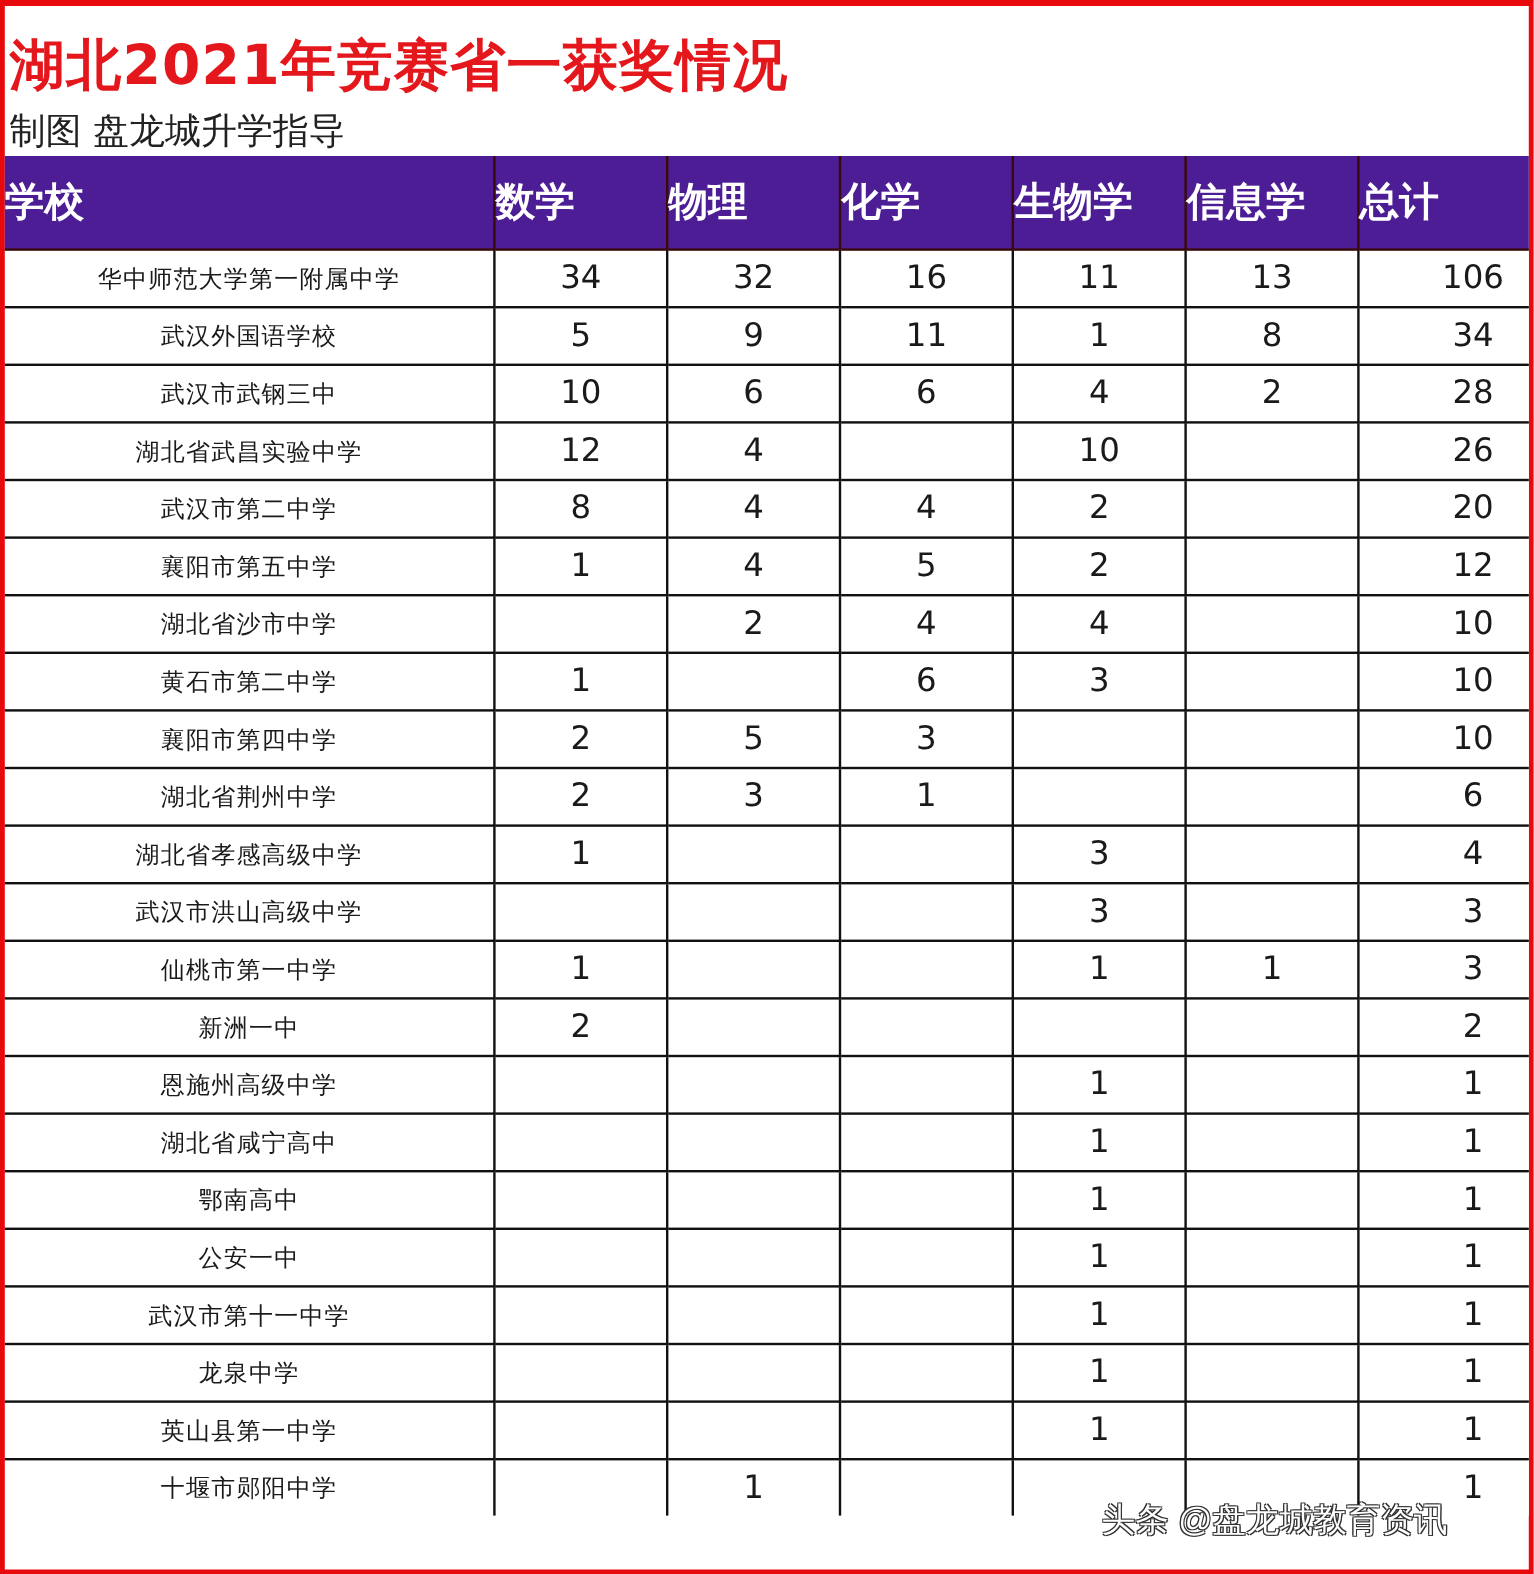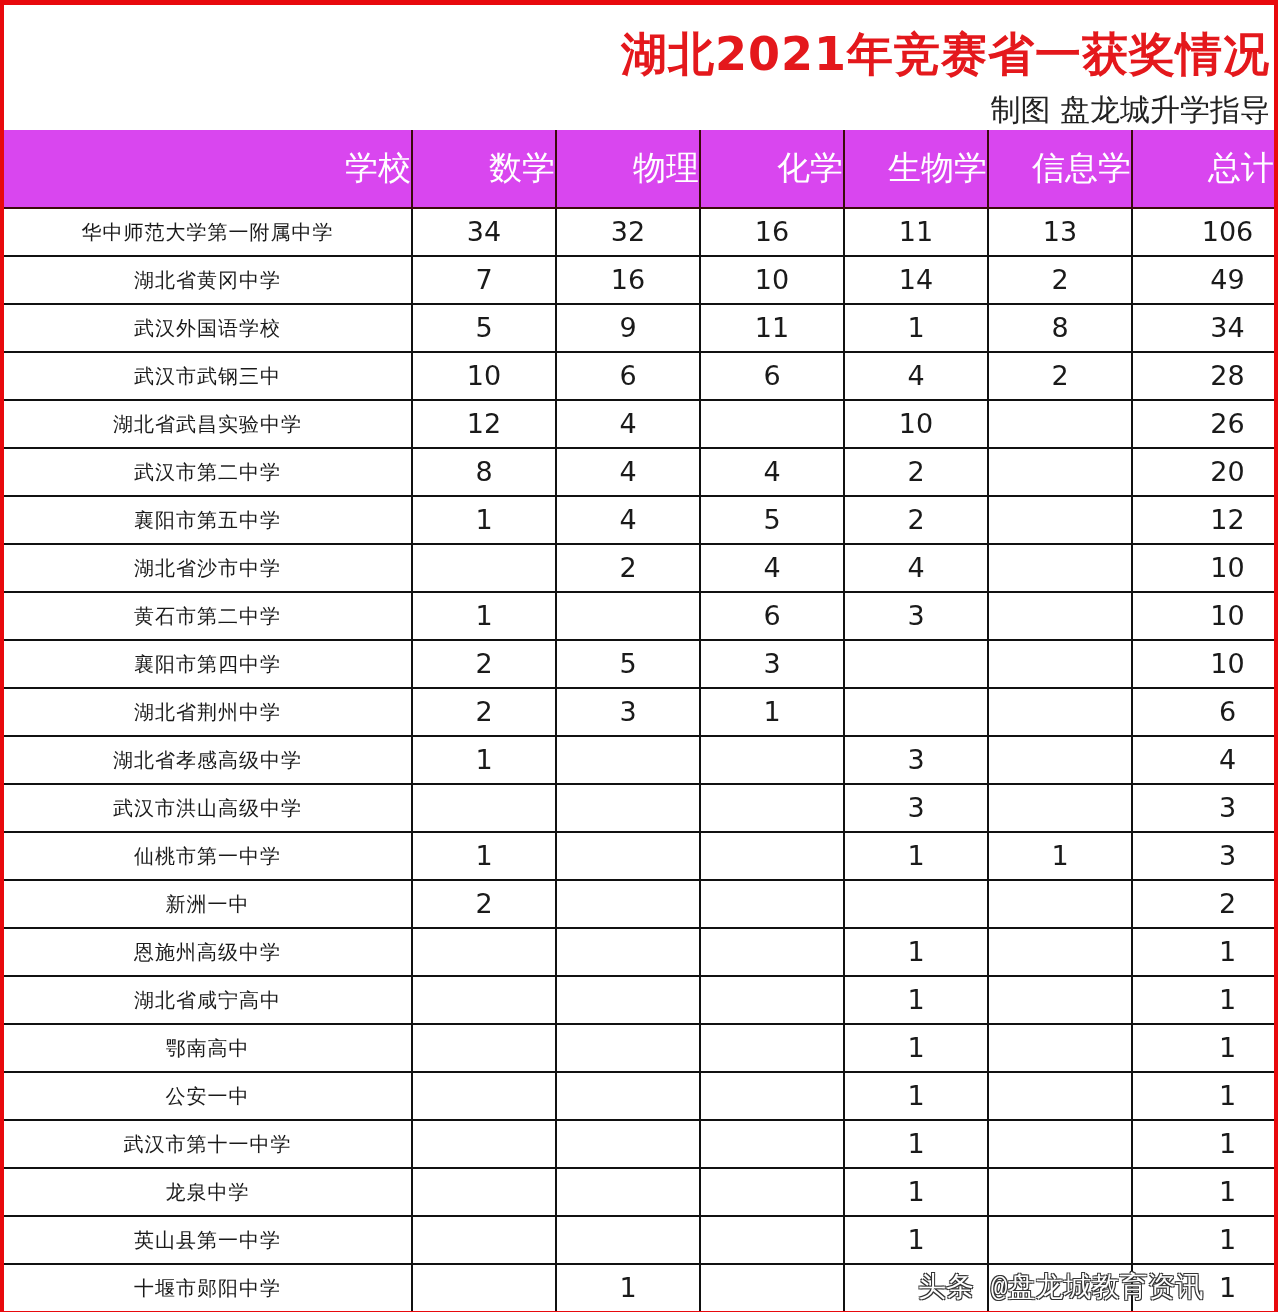"湖北2021年竞赛省一获奖情况" .title-area { text-align: right -> left }
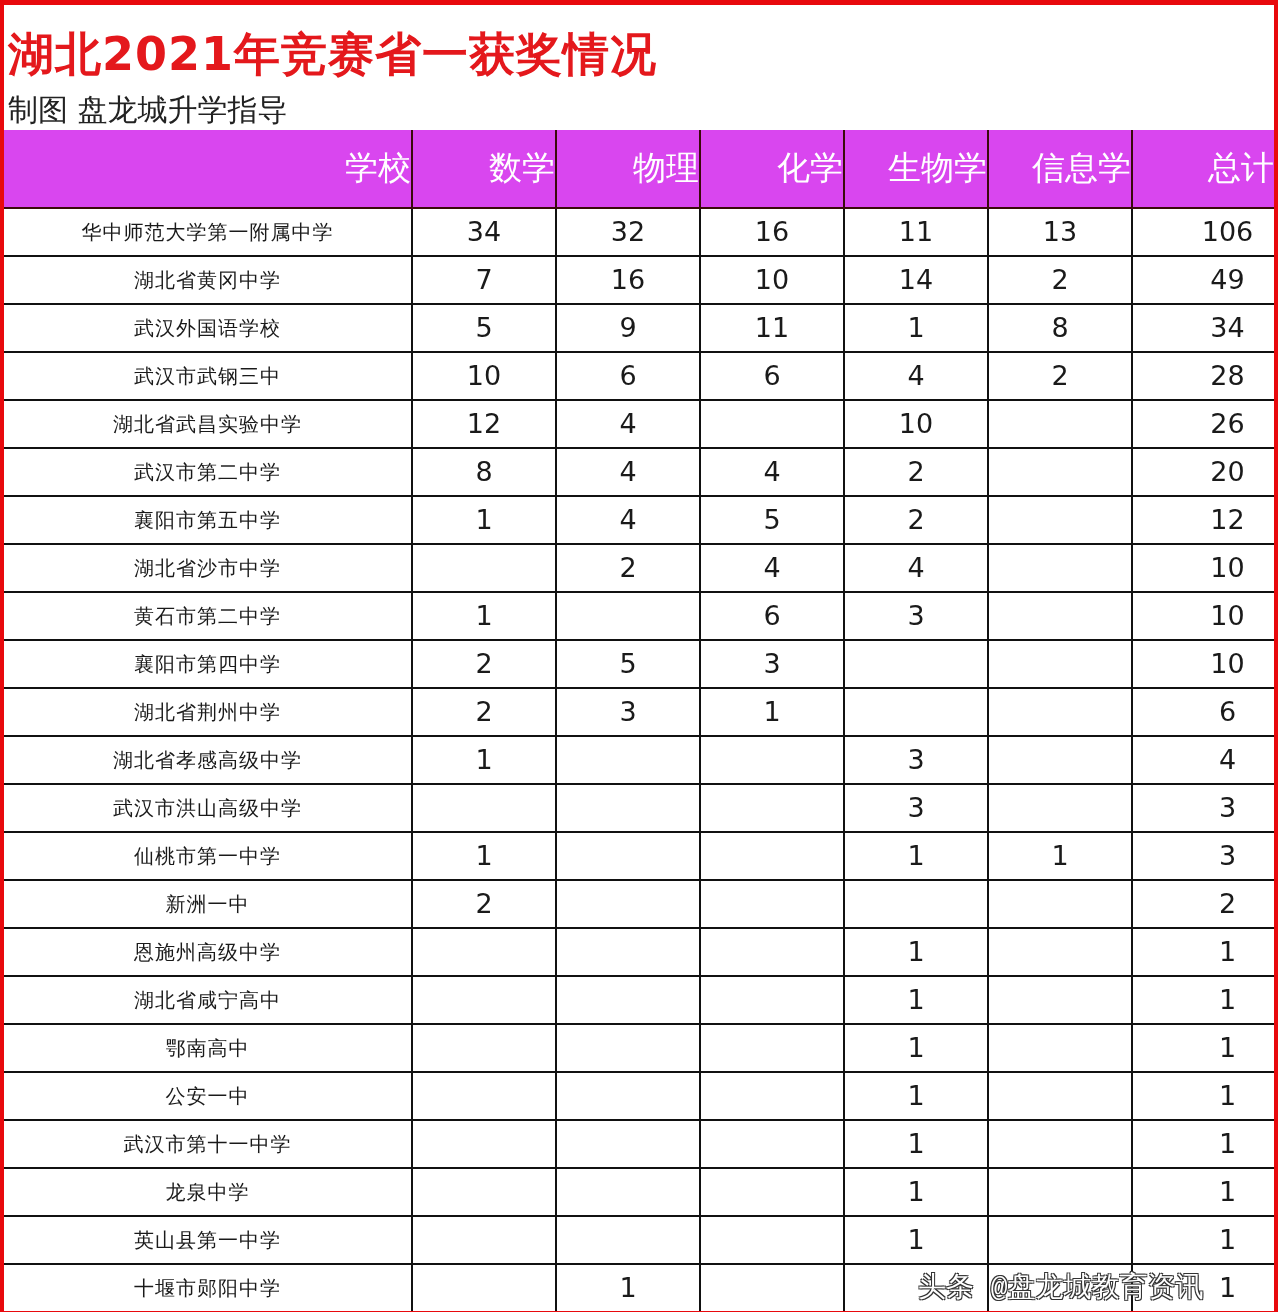"学校" thead th { background: #d946ef -> #4c1d95; font-weight: normal -> bold; text-align: right -> left }
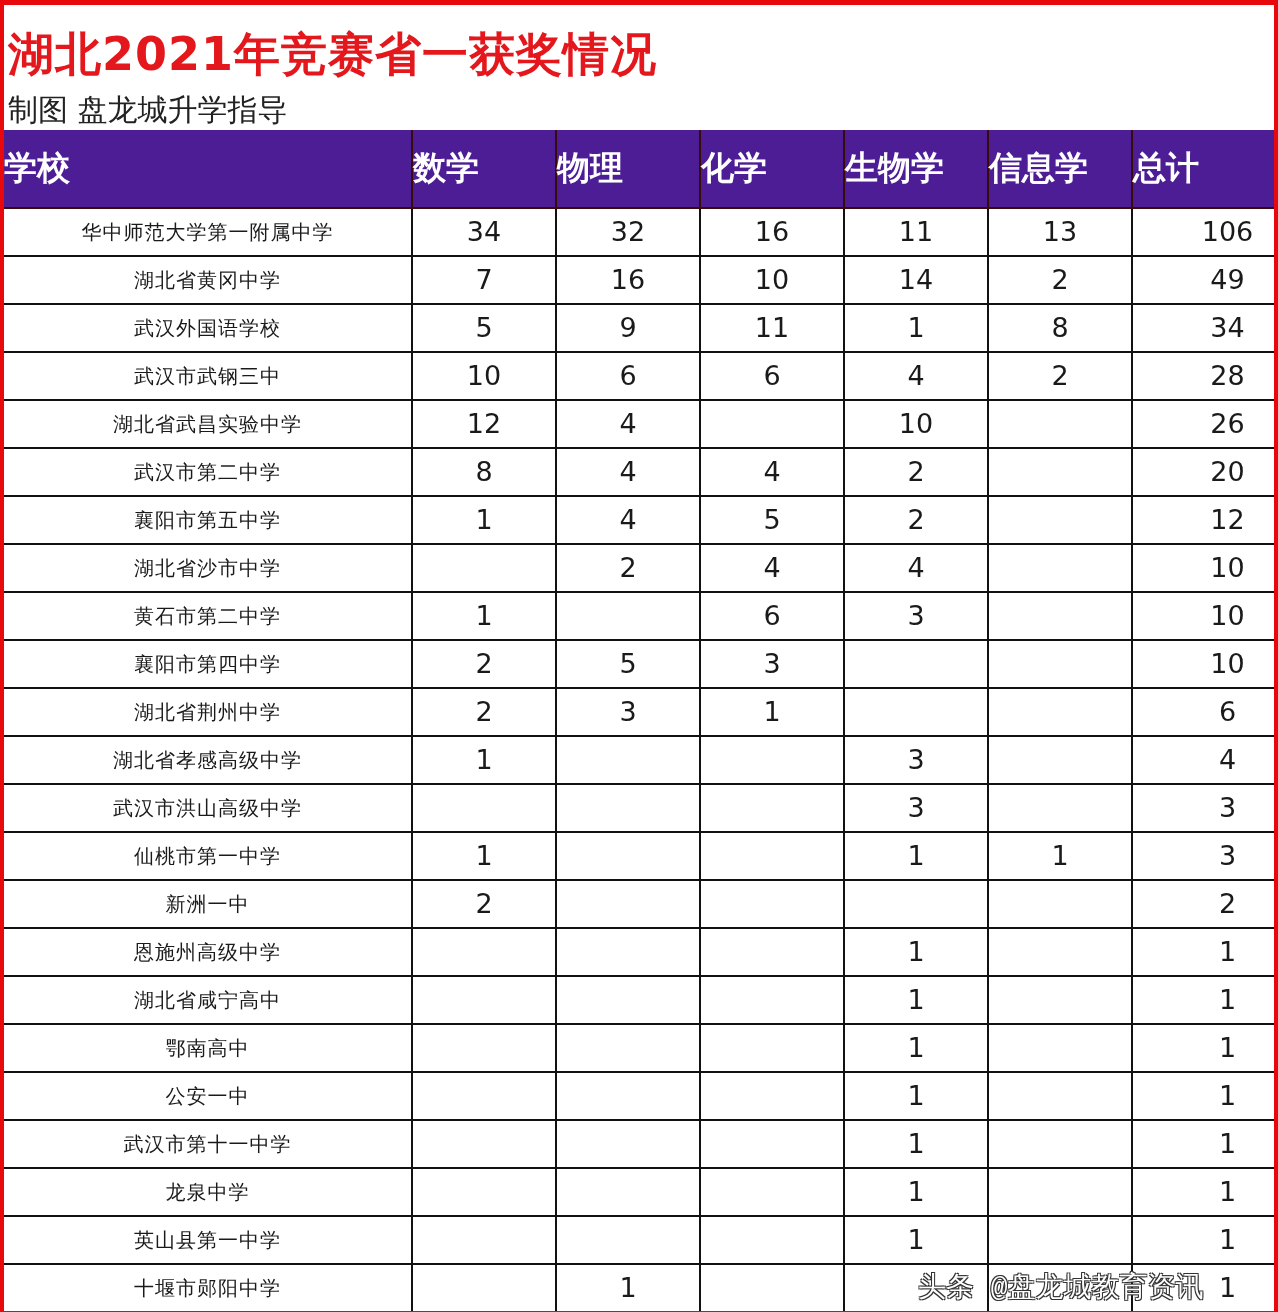"湖北省黄冈中学" tr { html: <tr> <td>湖北省黄冈中学</td> <td>7</td> <td>16</td> <td>10</td> <td>14</td> <td>2</td> <td>49</td> </tr> -> none }
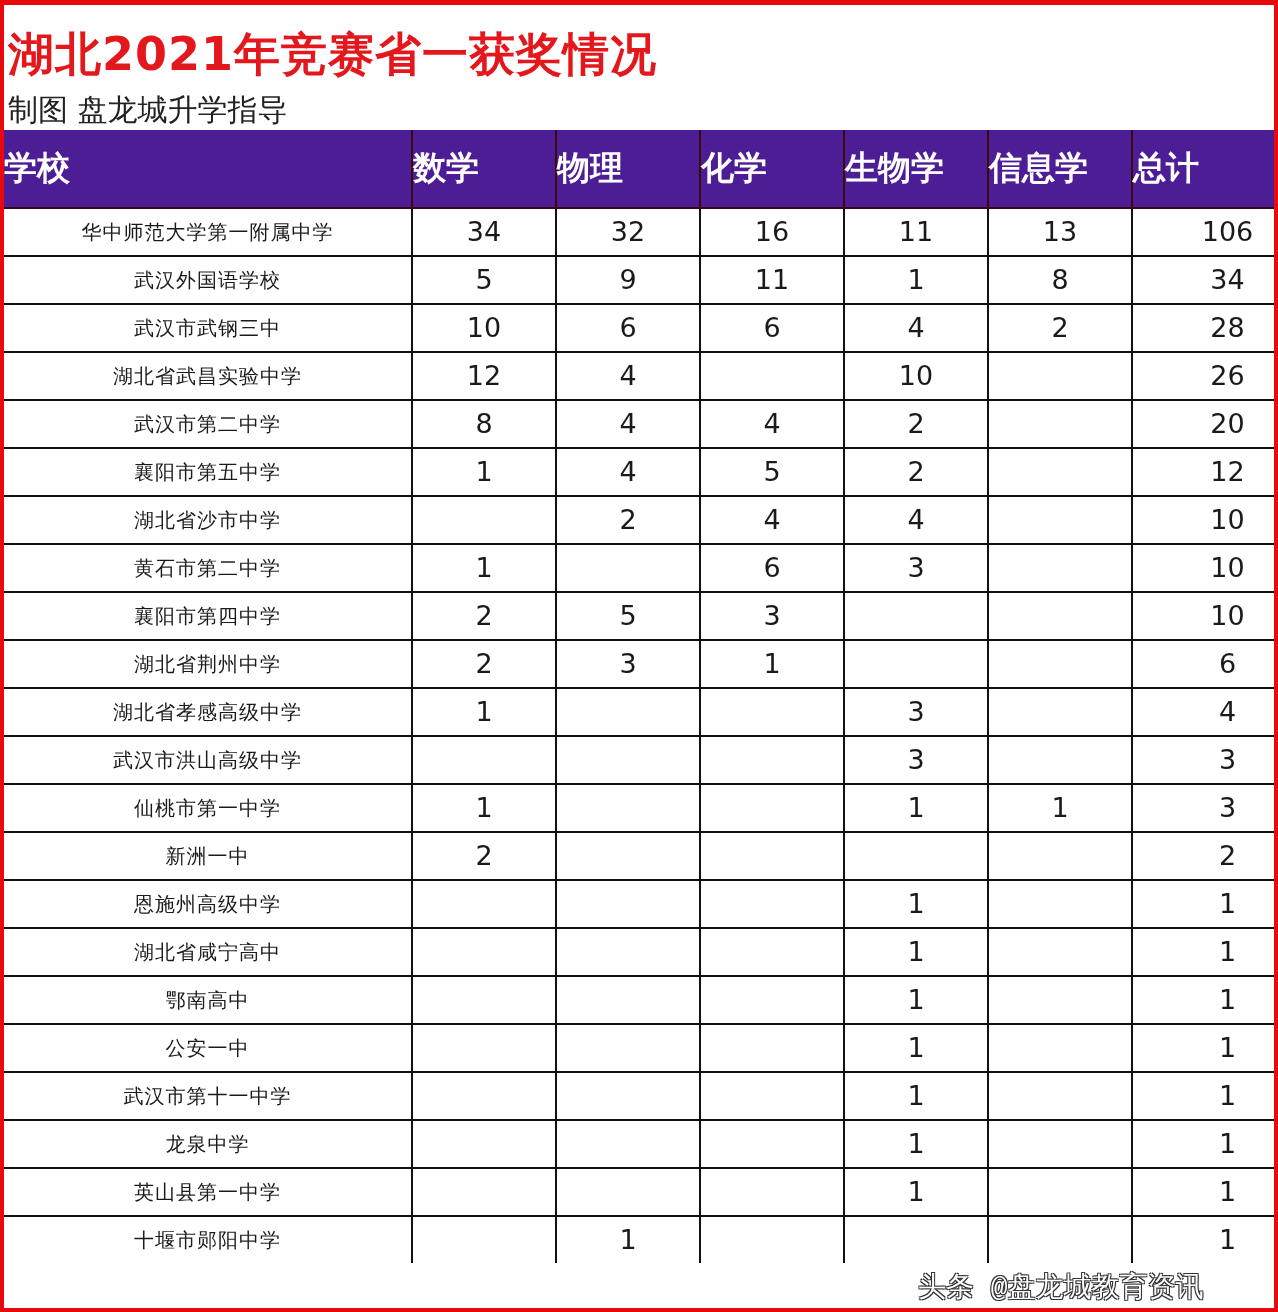"头条 @盘龙城教育资讯" .watermark { font-family: Liberation Mono, monospace -> Liberation Sans, sans-serif; margin-top: 20px -> none }
